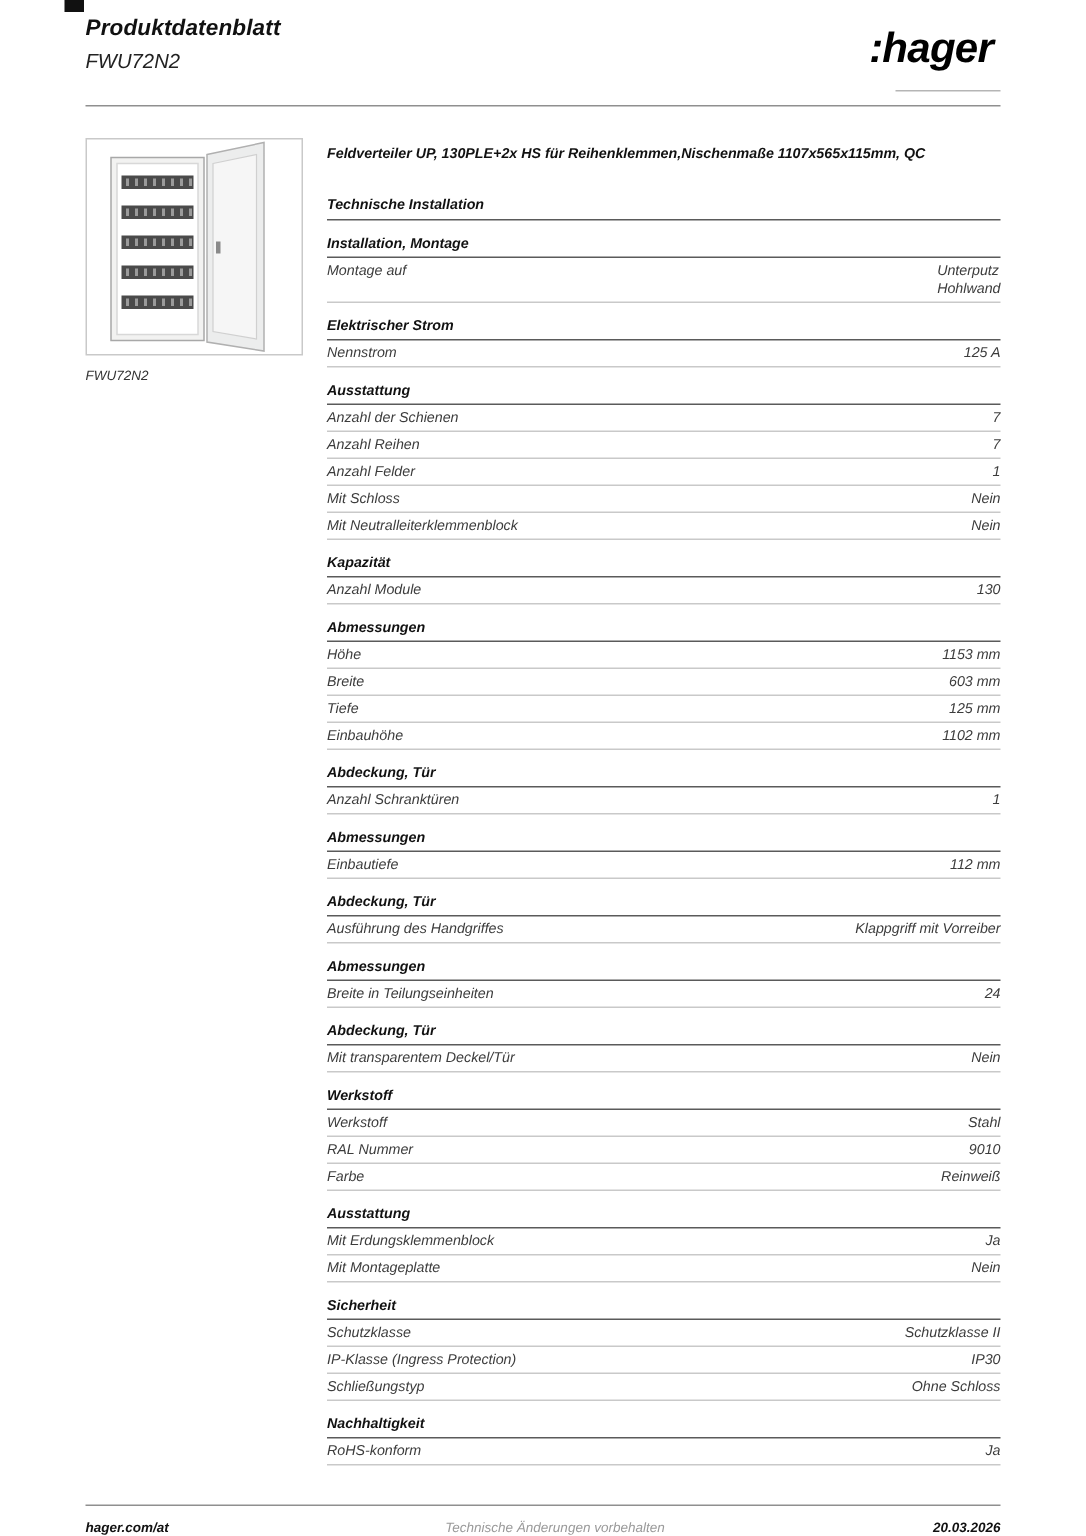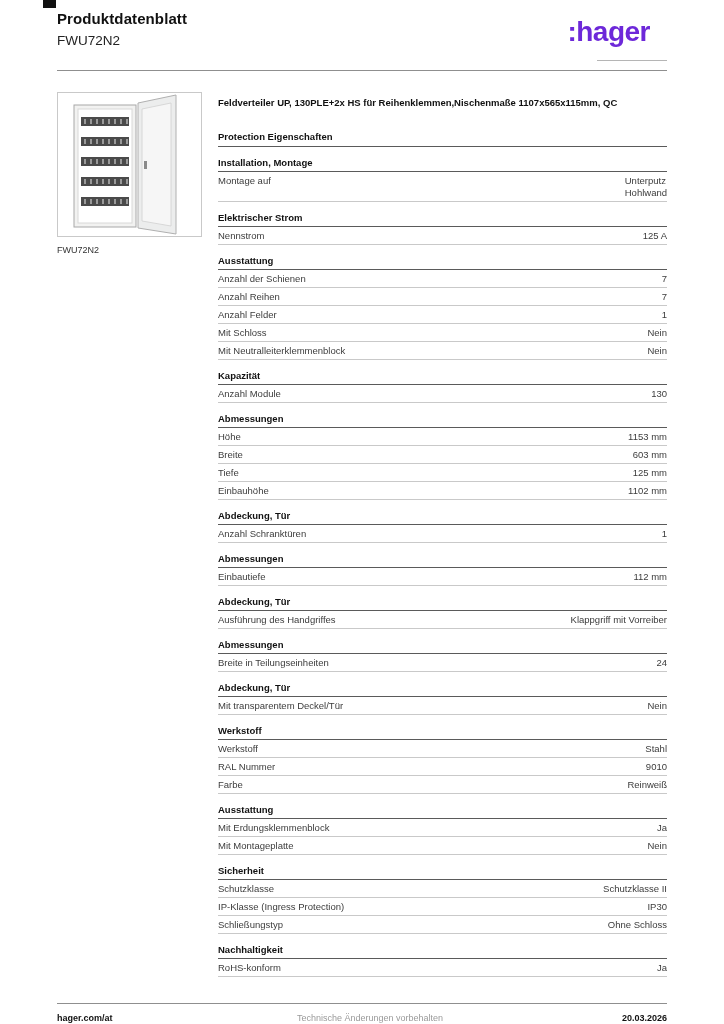"Produktdatenblatt" .page { font-style: none -> italic }
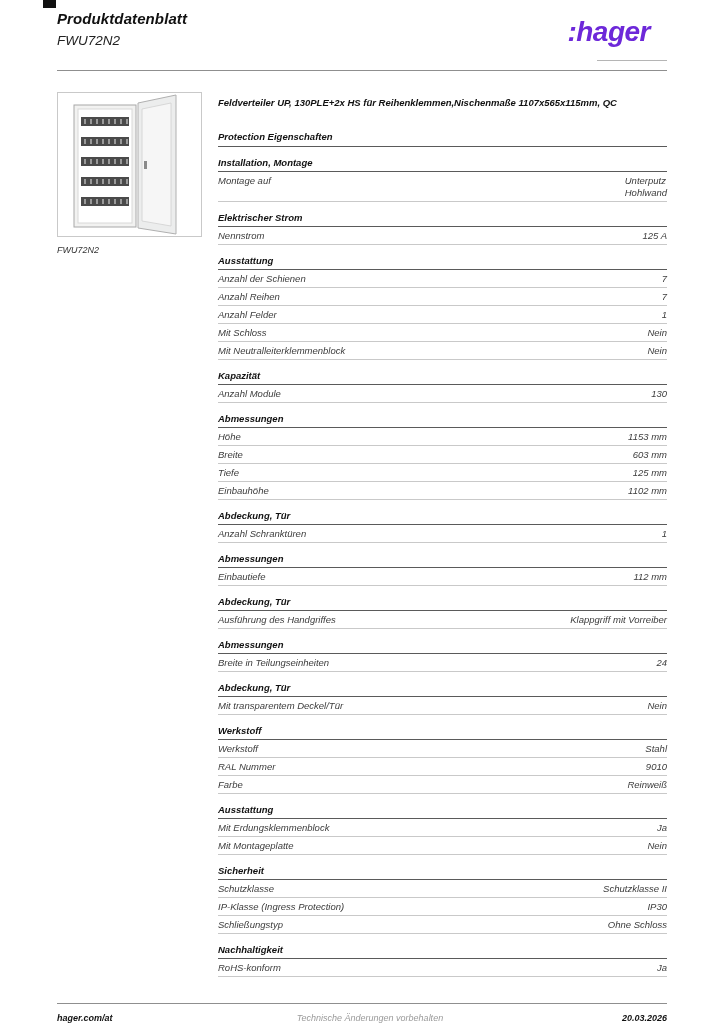":hager" .logo { color: #6d28d9 -> #000000; right: 17px -> 5px }
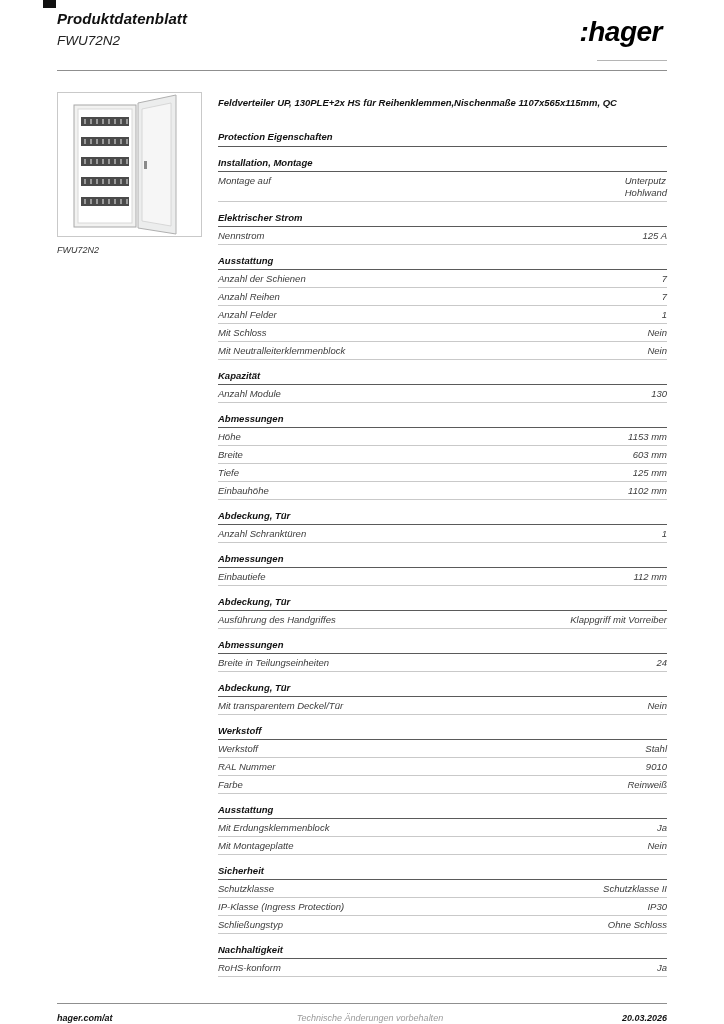"Protection Eigenschaften" div.tech-heading { text: Protection Eigenschaften -> Technische Installation }
